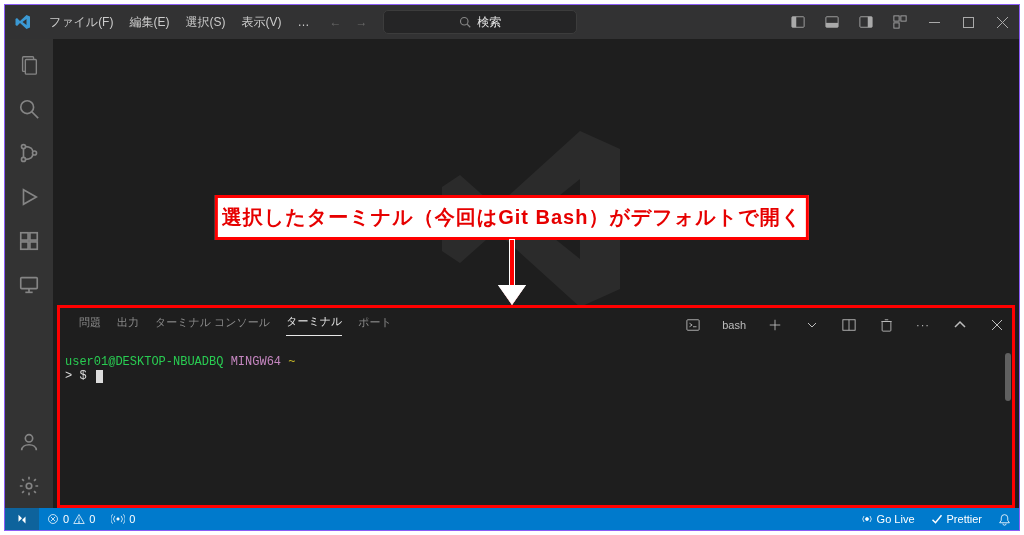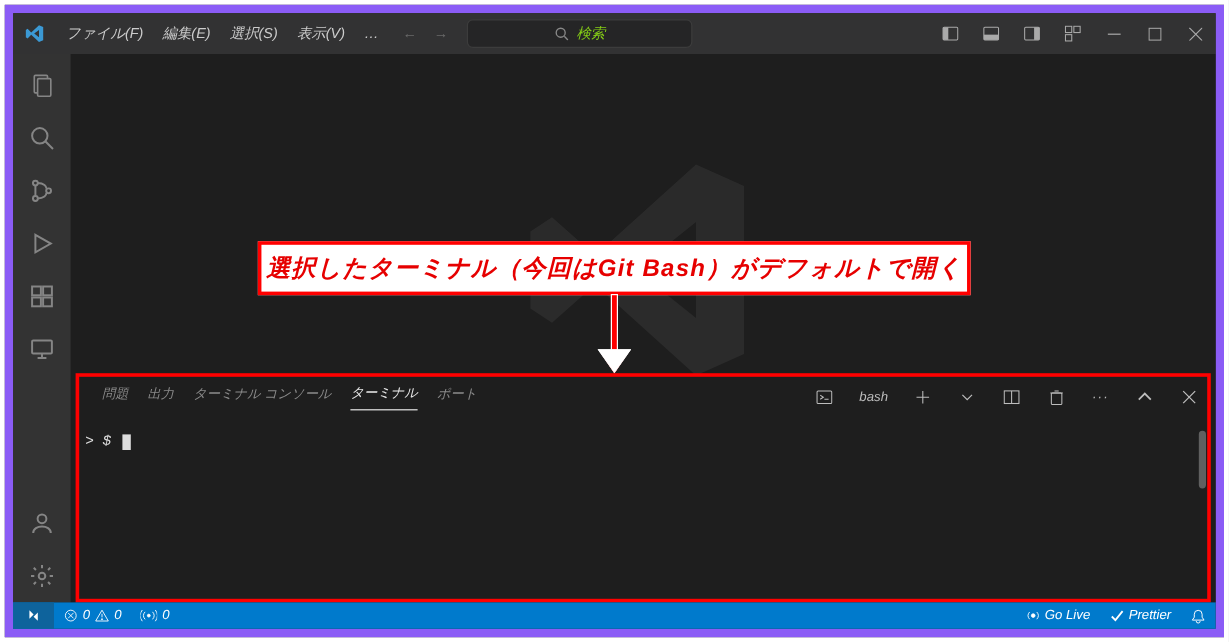"ファイル(F)" .frame { border: 7px solid #8b5cf6 -> 1px solid #8b5cf6; font-style: italic -> none }
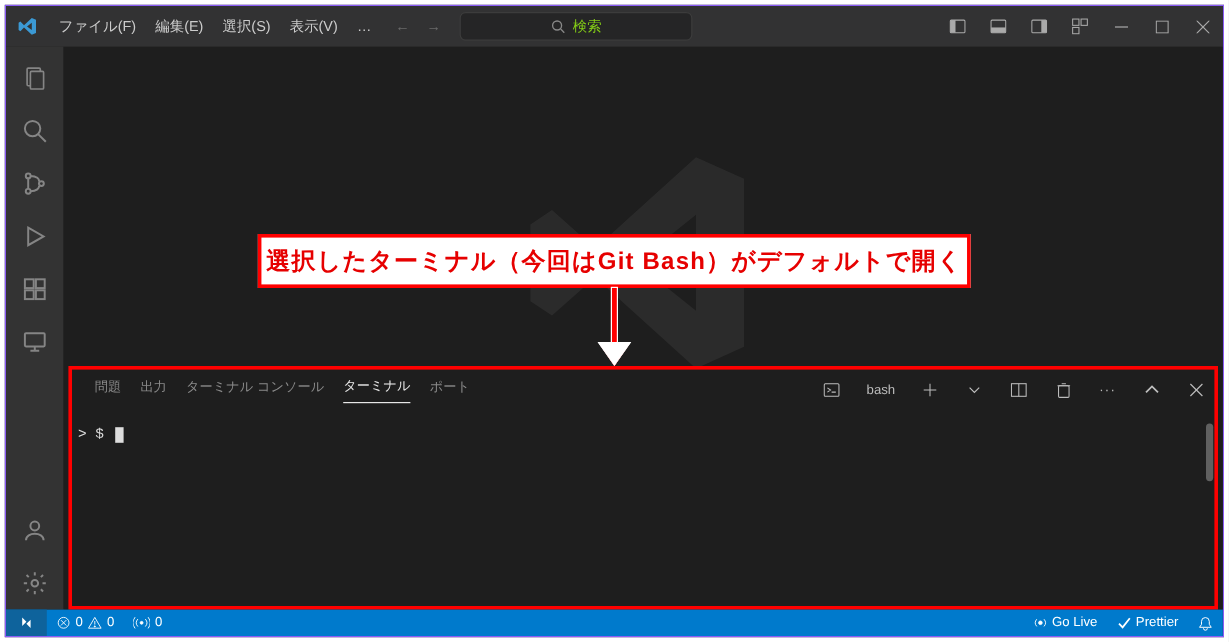"検索" .search-box { color: #84cc16 -> #e5e5e5 }
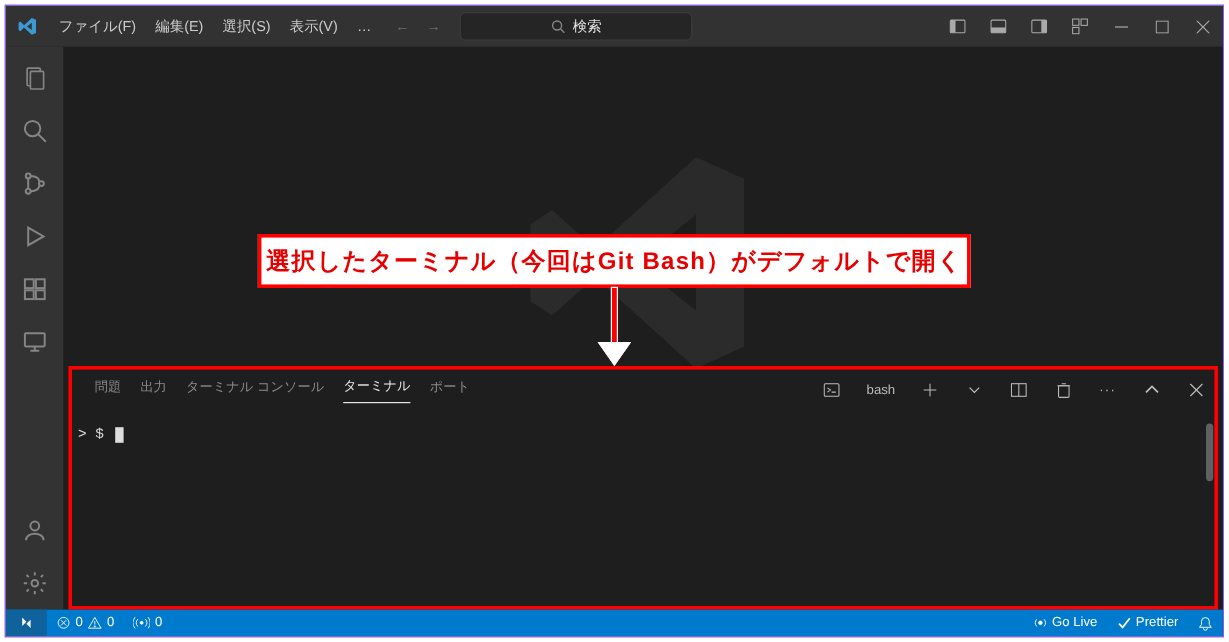"user01@DESKTOP-NBUADBQ MINGW64 ~" div.term-line1 { html: none -> <div> <span>user01@DESKTOP-NBUADBQ</span> <span> </span> <span>MINGW64</span> <span> </span> <span>~</span> </div> }
